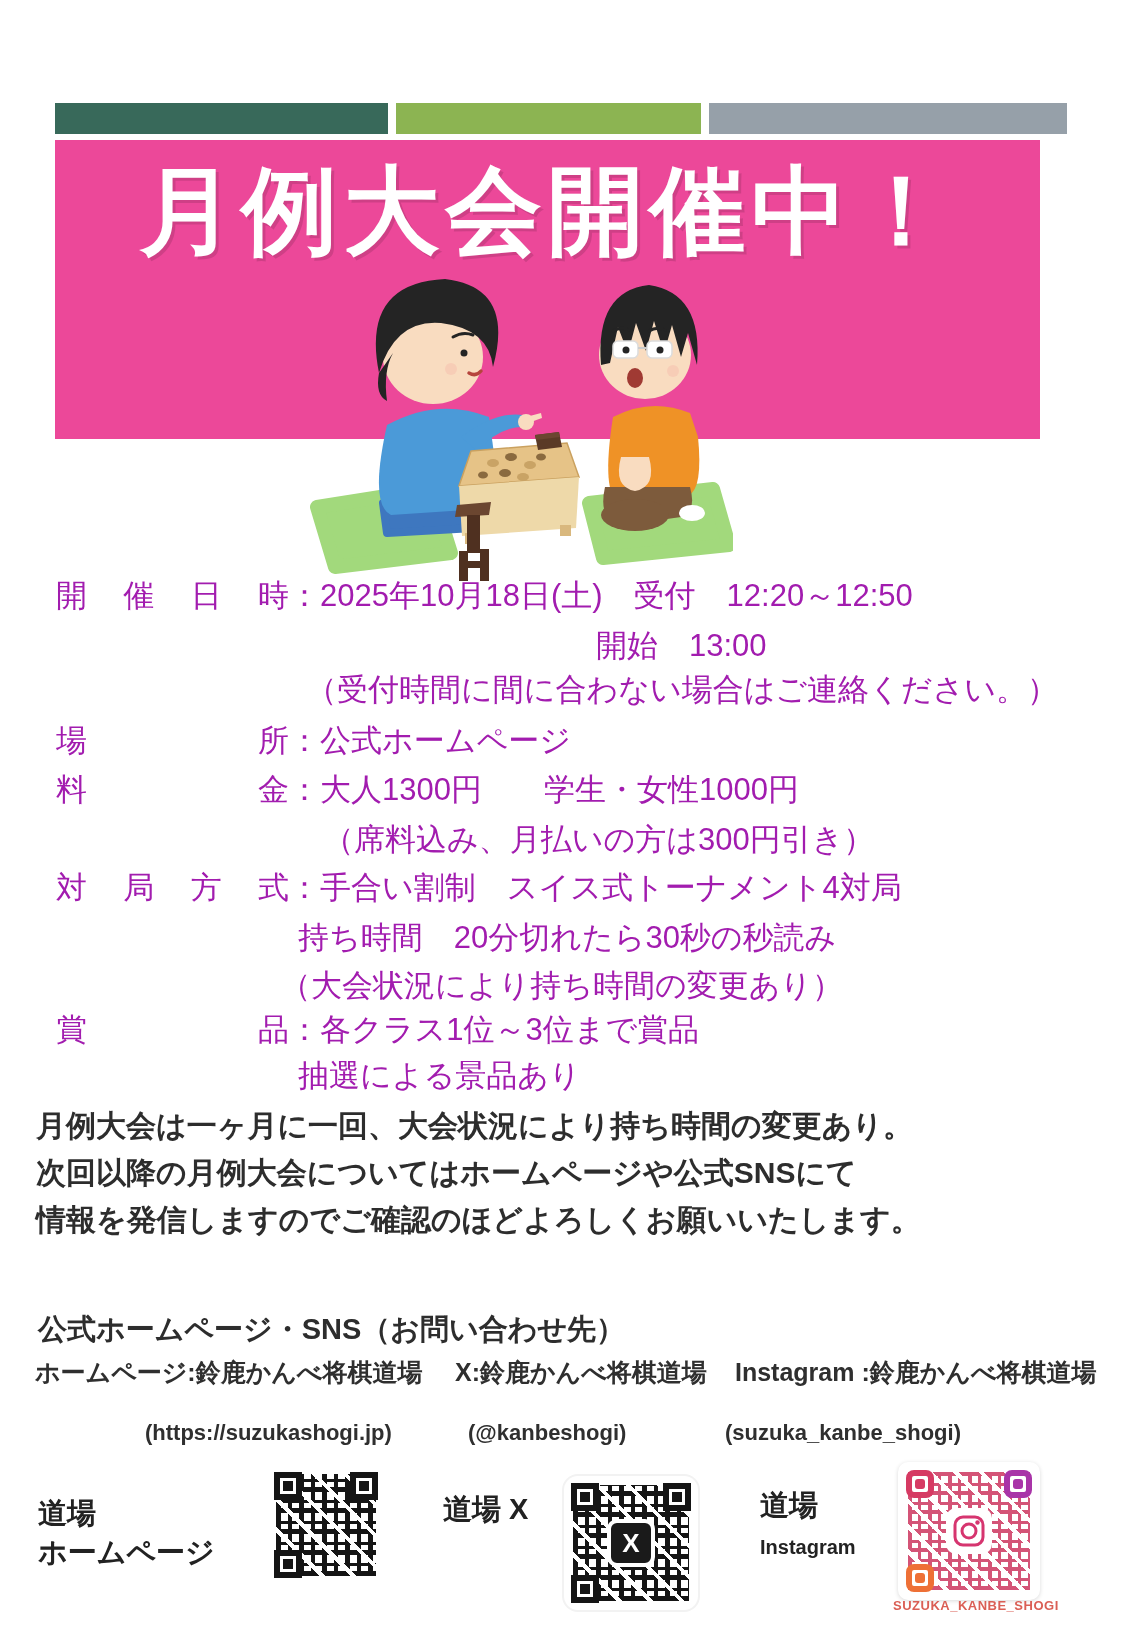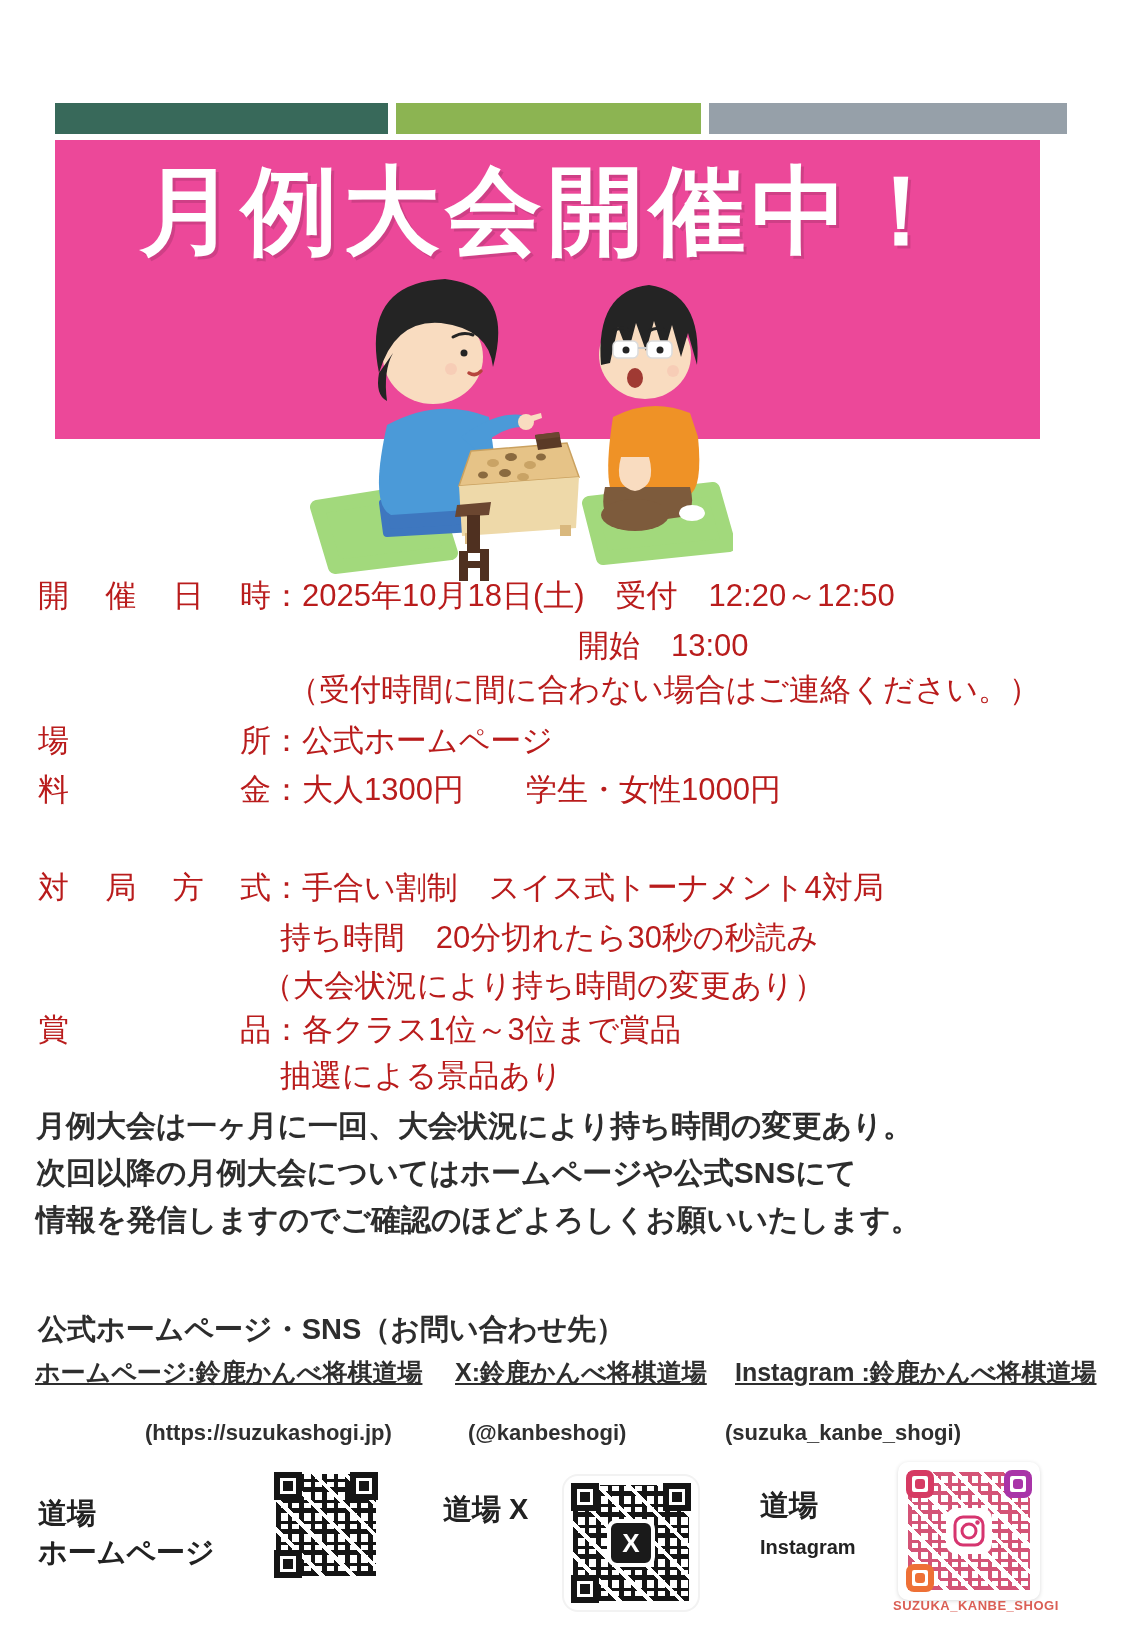"開催日時：2025年10月18日(土) 受付 12:20～12:50" .body-line { color: #b91c1c -> #a21caf; margin-left: none -> 18px }
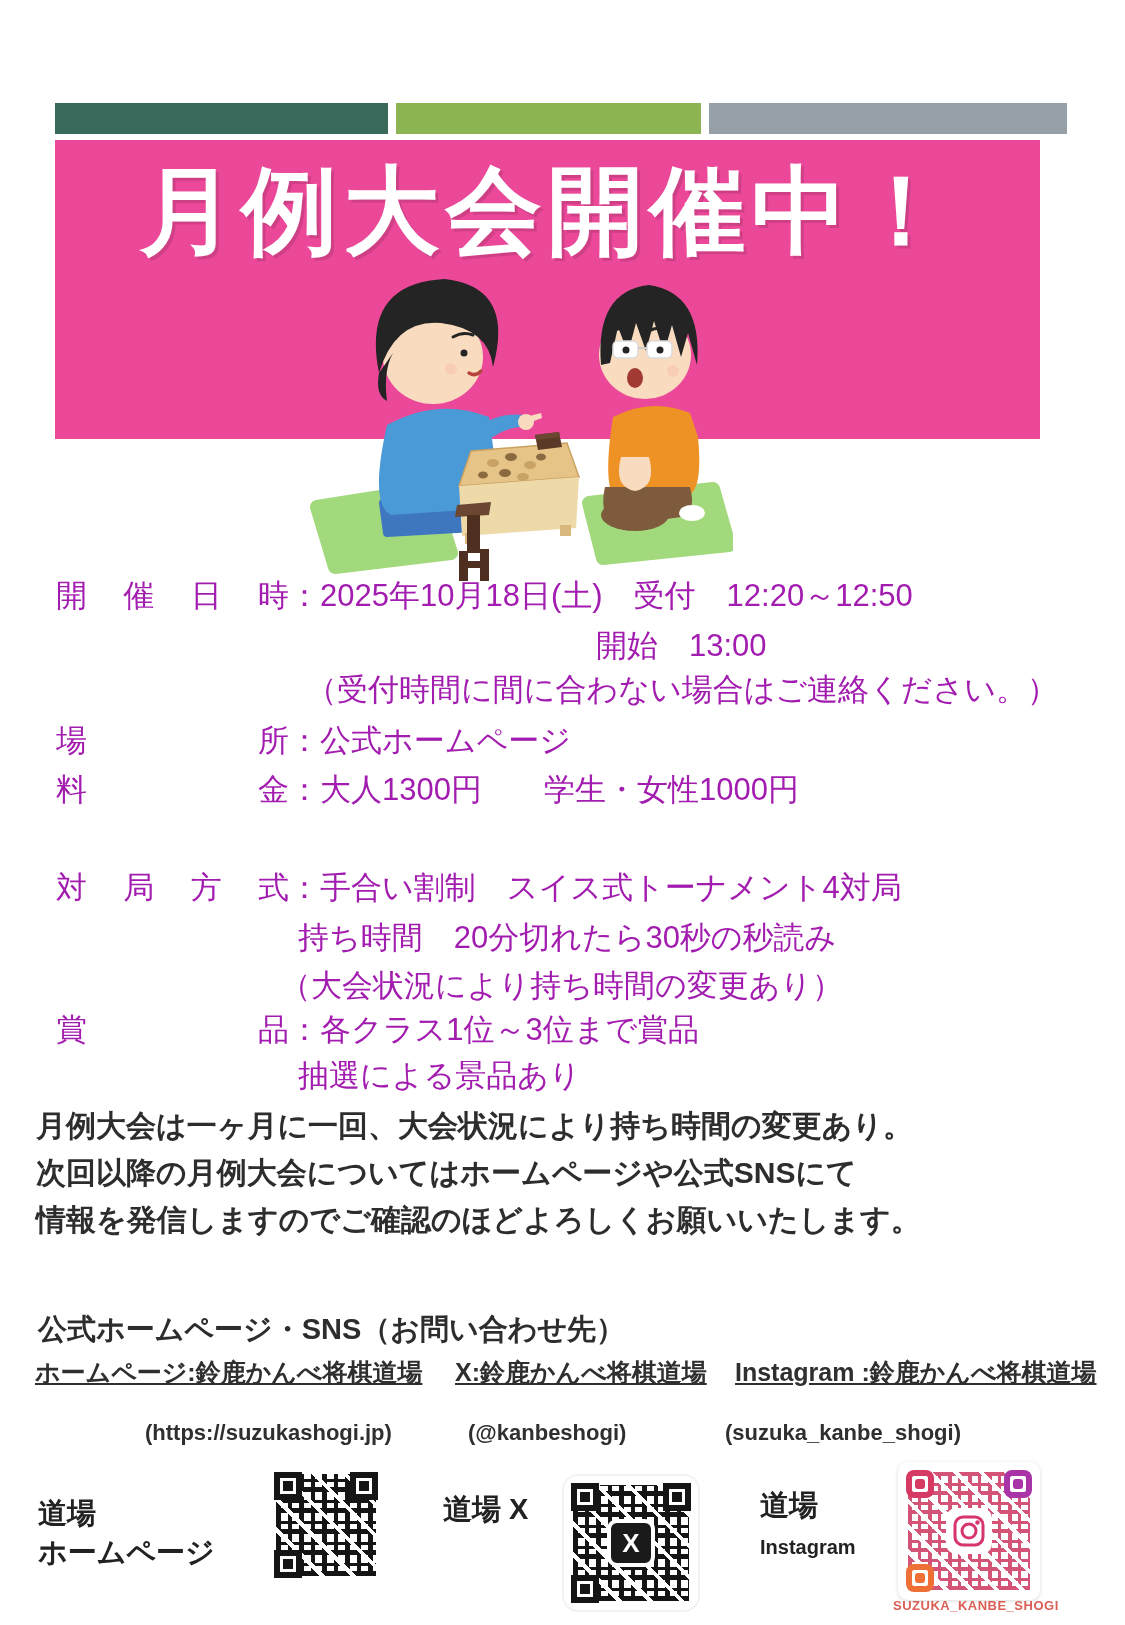"（席料込み、月払いの方は300円引き）" div.body-line { html: none -> <div><span>（席料込み、月払いの方は300円引き）</span></div> }
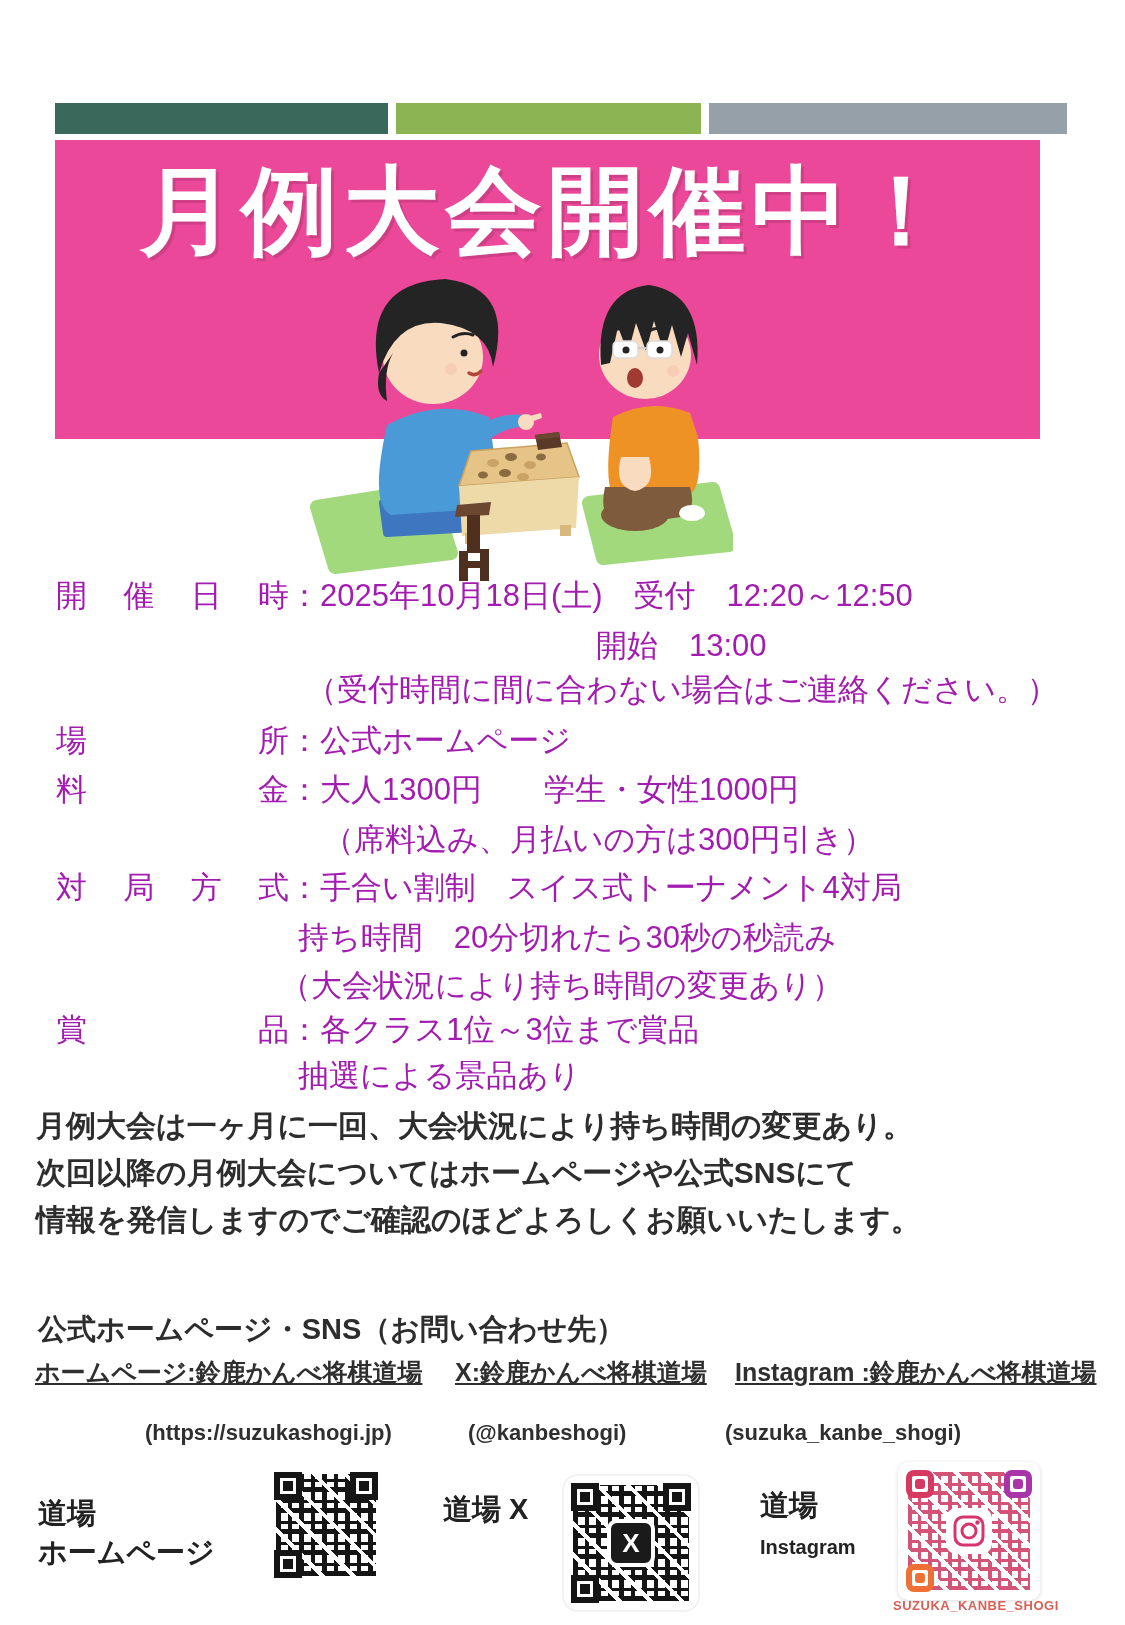"ホームページ:鈴鹿かんべ将棋道場" .sns-name { text-decoration: underline -> none }
